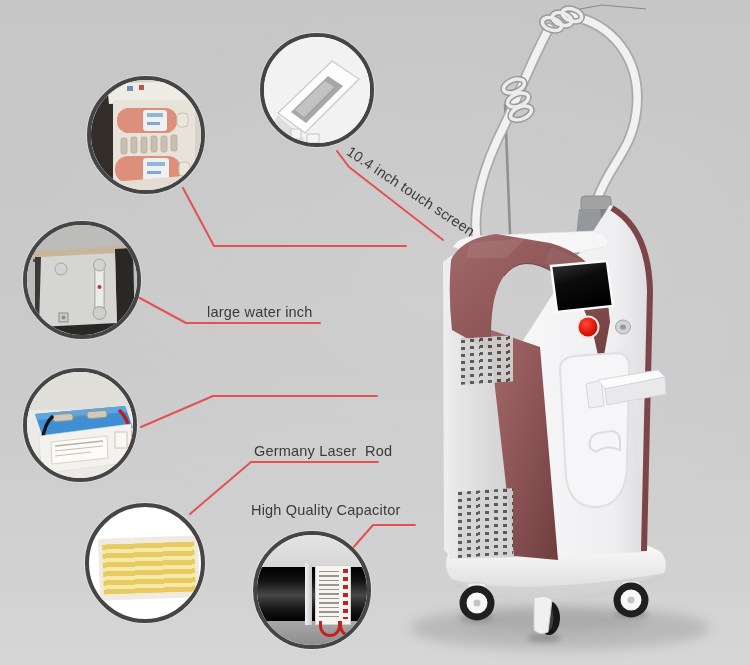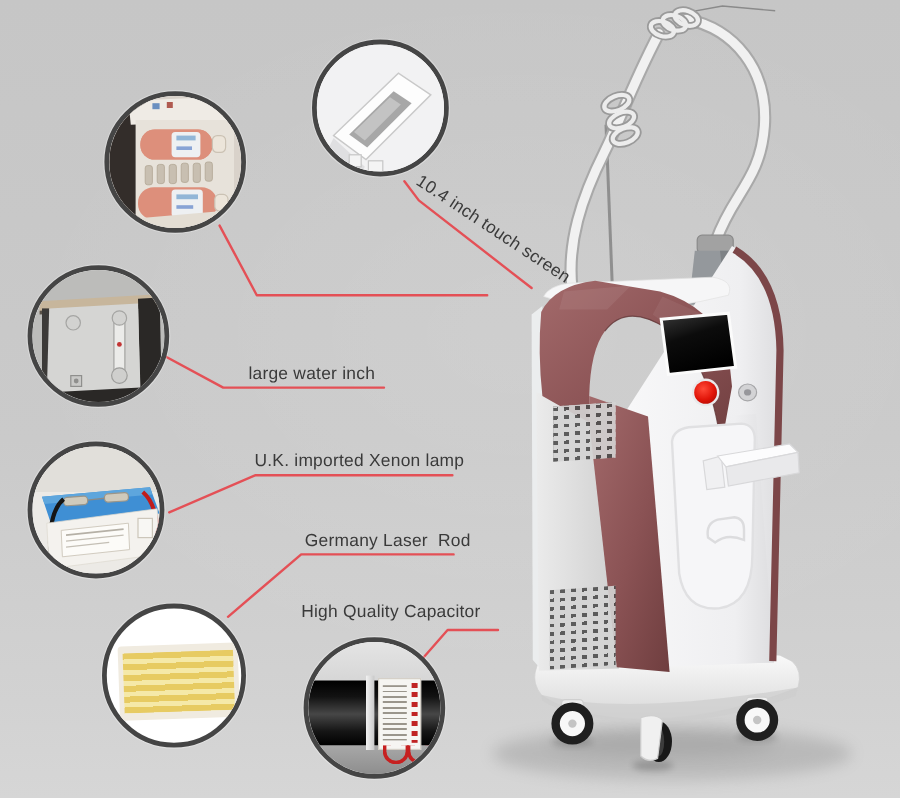"U.K. imported Xenon lamp" div.callout-label { html: <div>U.K. imported Xenon lamp</div> -> none }
